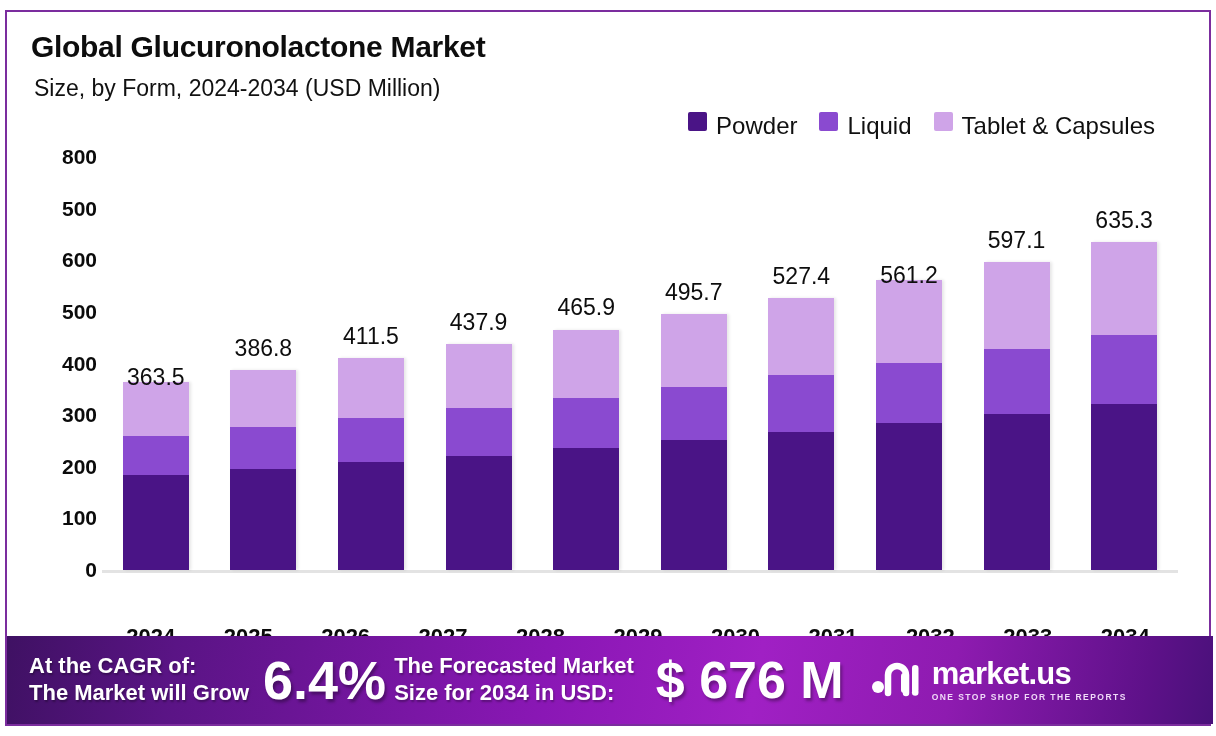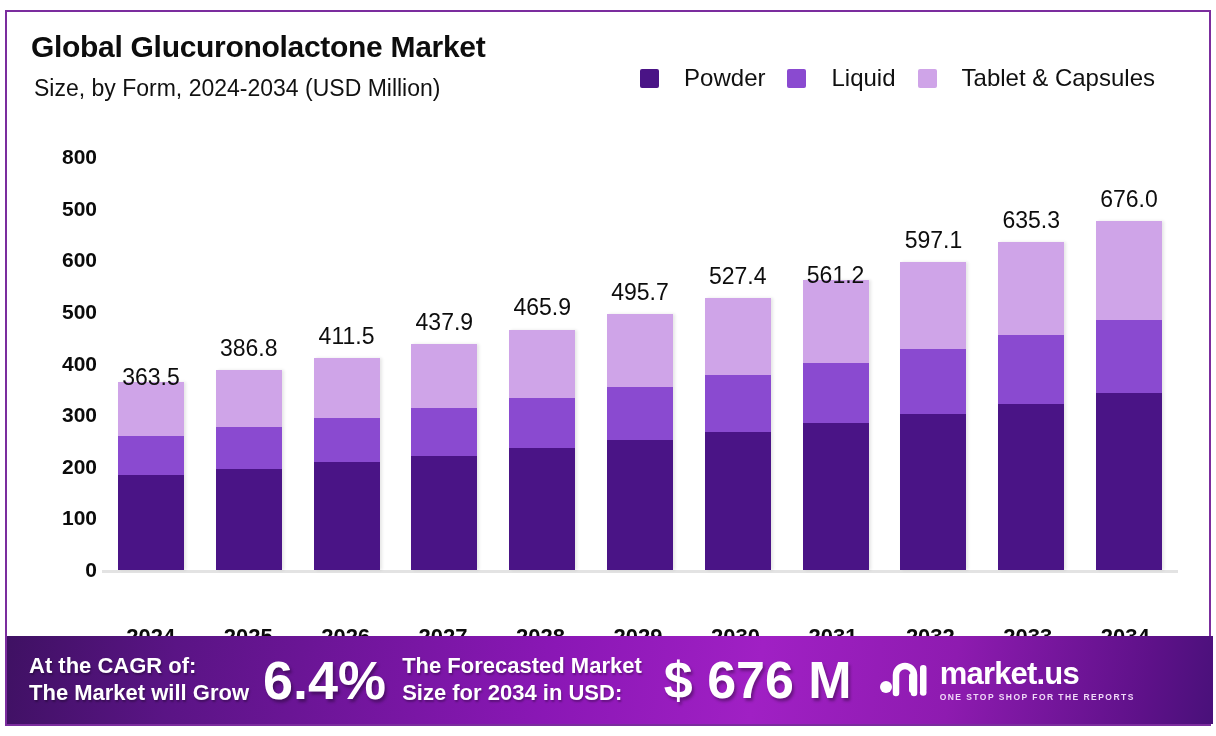"Powder" .legend-item { align-items: center -> flex-start; gap: 25px -> 9px; margin-top: none -> 48px }
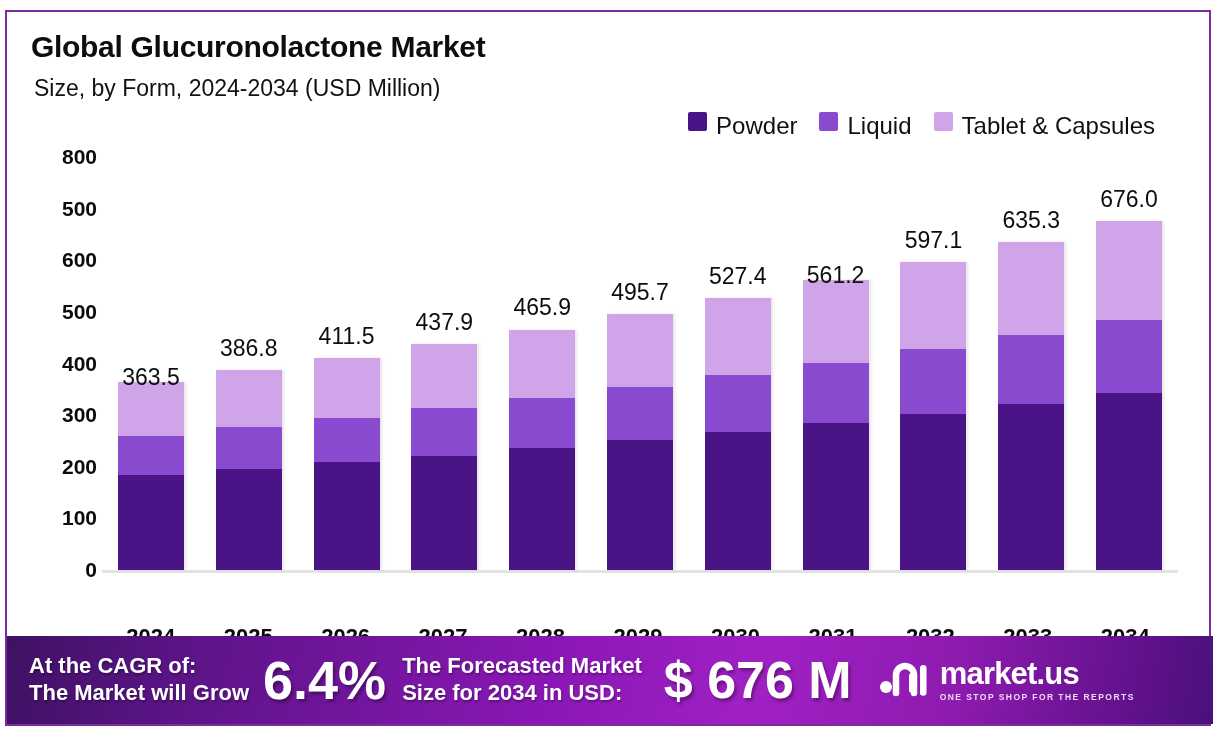"676.0" div.bar-col { html: <div> <div> <div></div> <div></div> <div></div> </div> <div>676.0</div> </div> -> none }
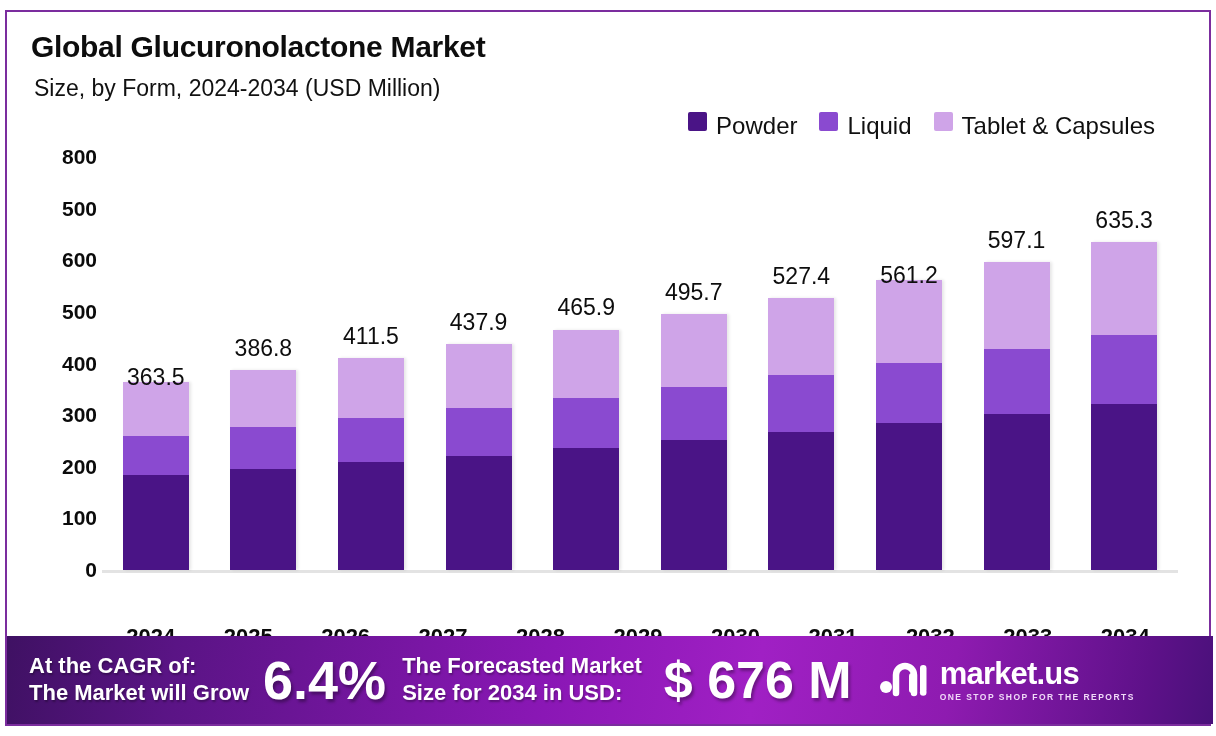"The Forecasted Market" .fc-label { margin-left: 16px -> 8px }
